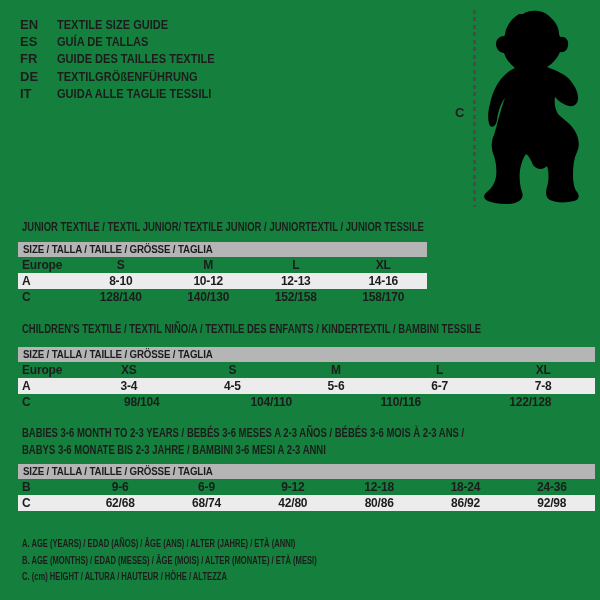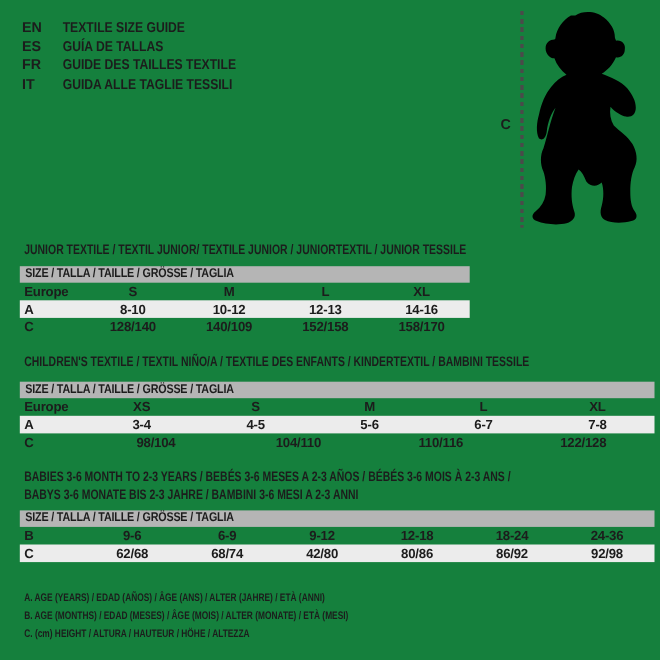"DE" div.lang-row { html: none -> <div> <span>DE</span> <span>TEXTILGRÖßENFÜHRUNG</span> </div> }
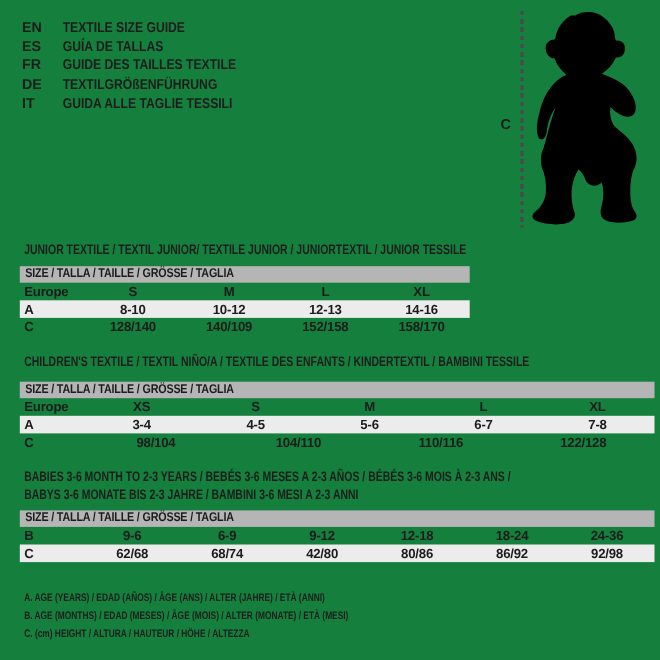"140/109" span.cell { text: 140/109 -> 140/130 }
